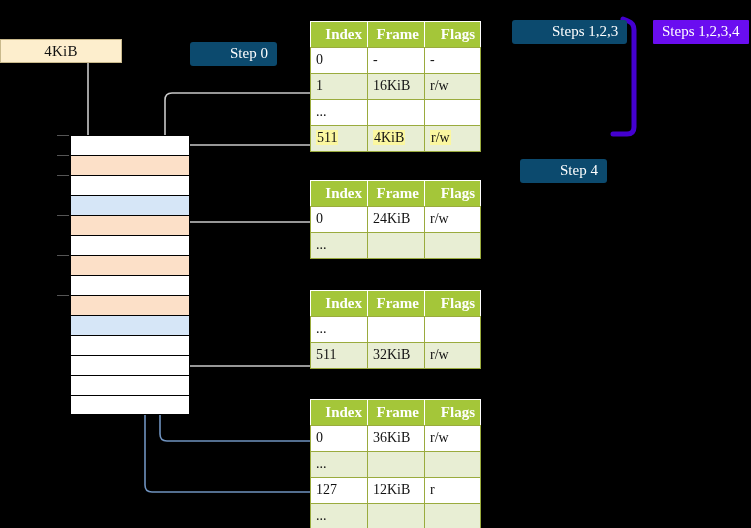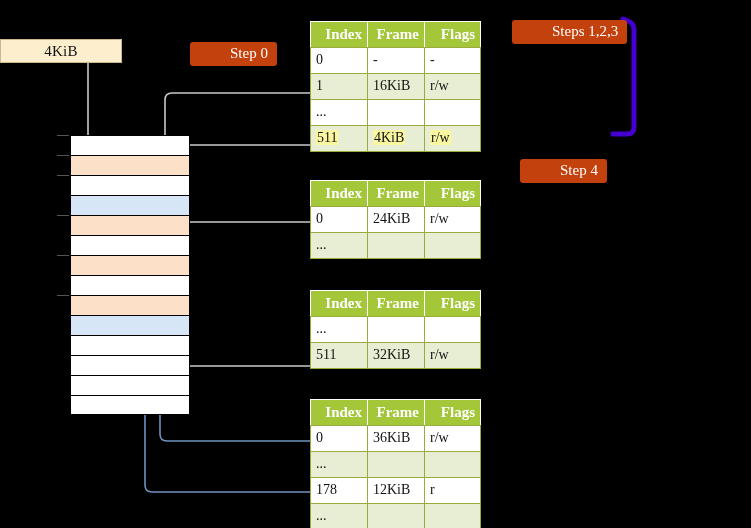"Steps 1,2,3" .badge.red { background: #c2410c -> #0c4a6e }
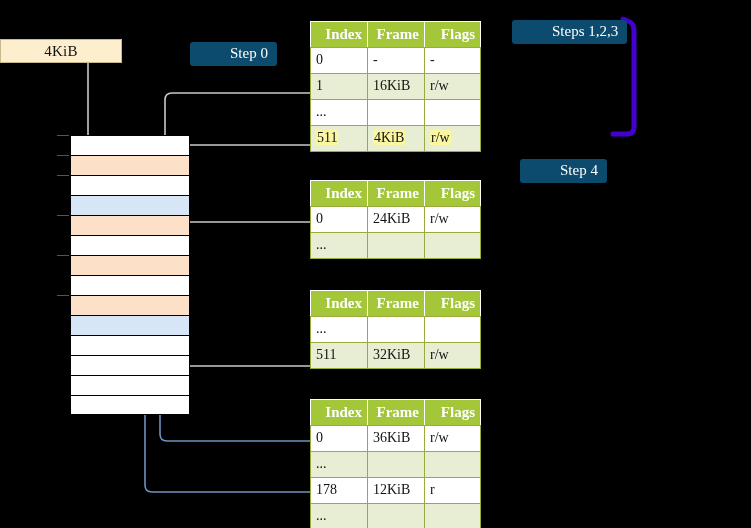"Steps 1,2,3,4" div.badge { html: none -> <div> <span>Steps 1,2,3,4</span> </div> }
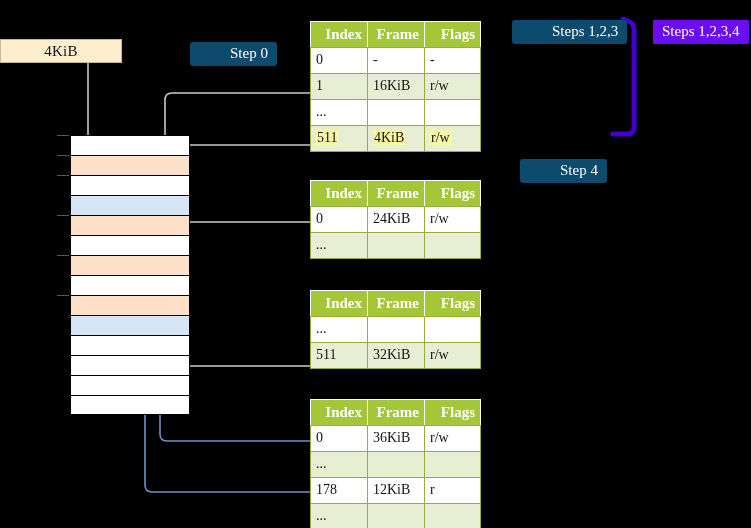"178" td { text: 178 -> 127 }
